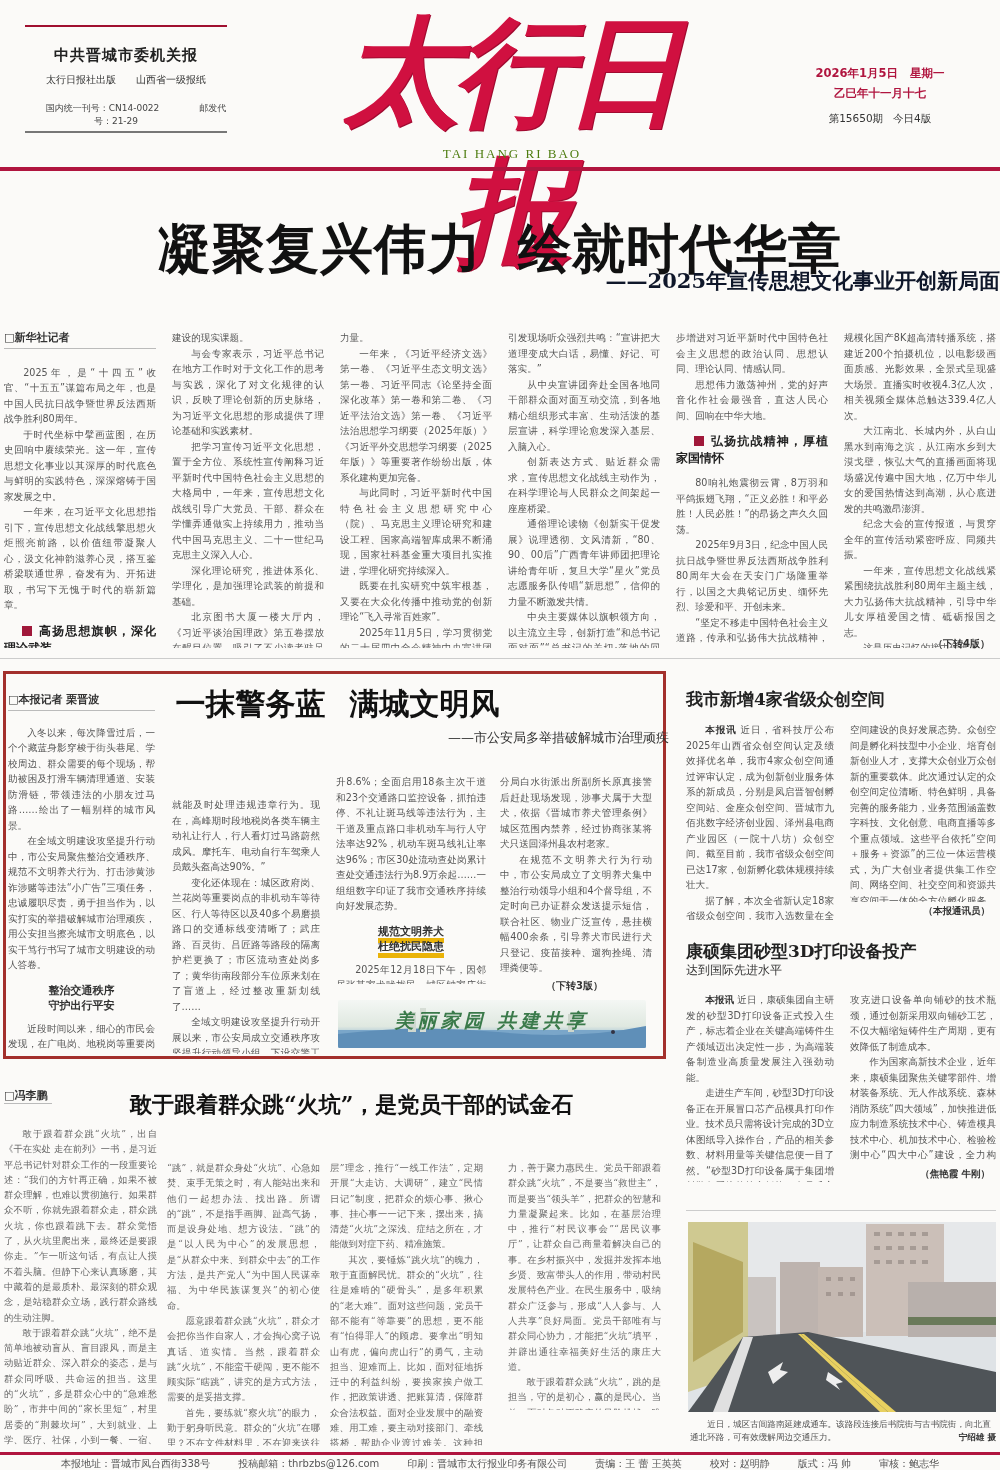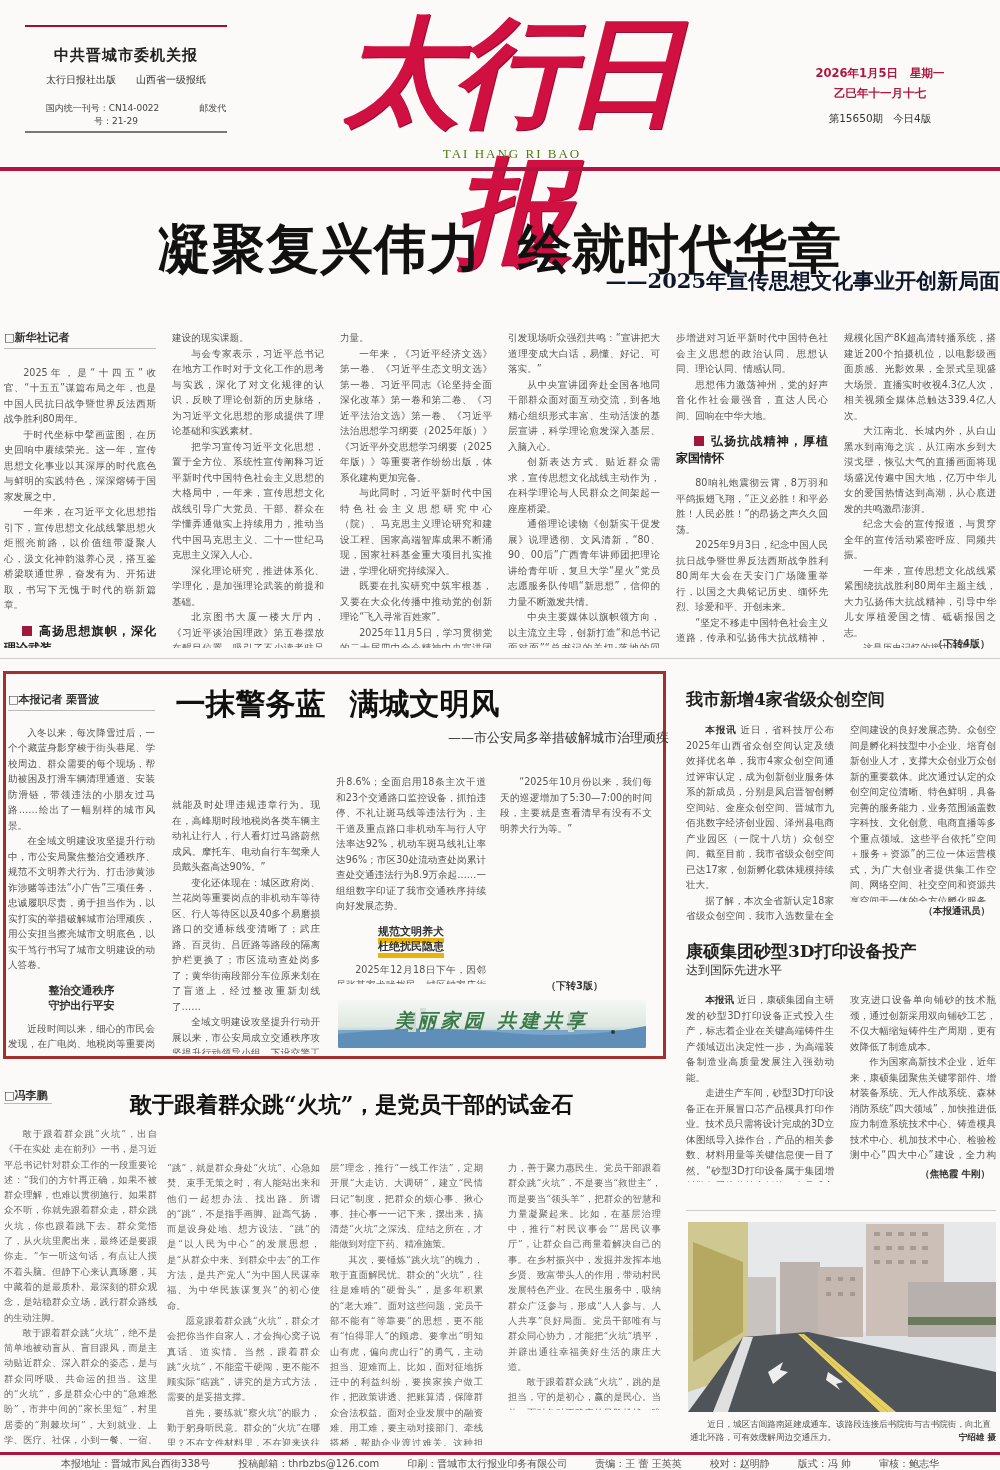"分局白水街派出所副所长原真接警后赶赴现场发现，涉事犬属于大型犬，依据《晋城市养犬" p { html: none -> <p>分局白水街派出所副所长原真接警后赶赴现场发现，涉事犬属于大型犬，依据《晋城市养犬管理条例》城区范围内禁养，经过协商张某将犬只送回泽州县农村老家。</p> }
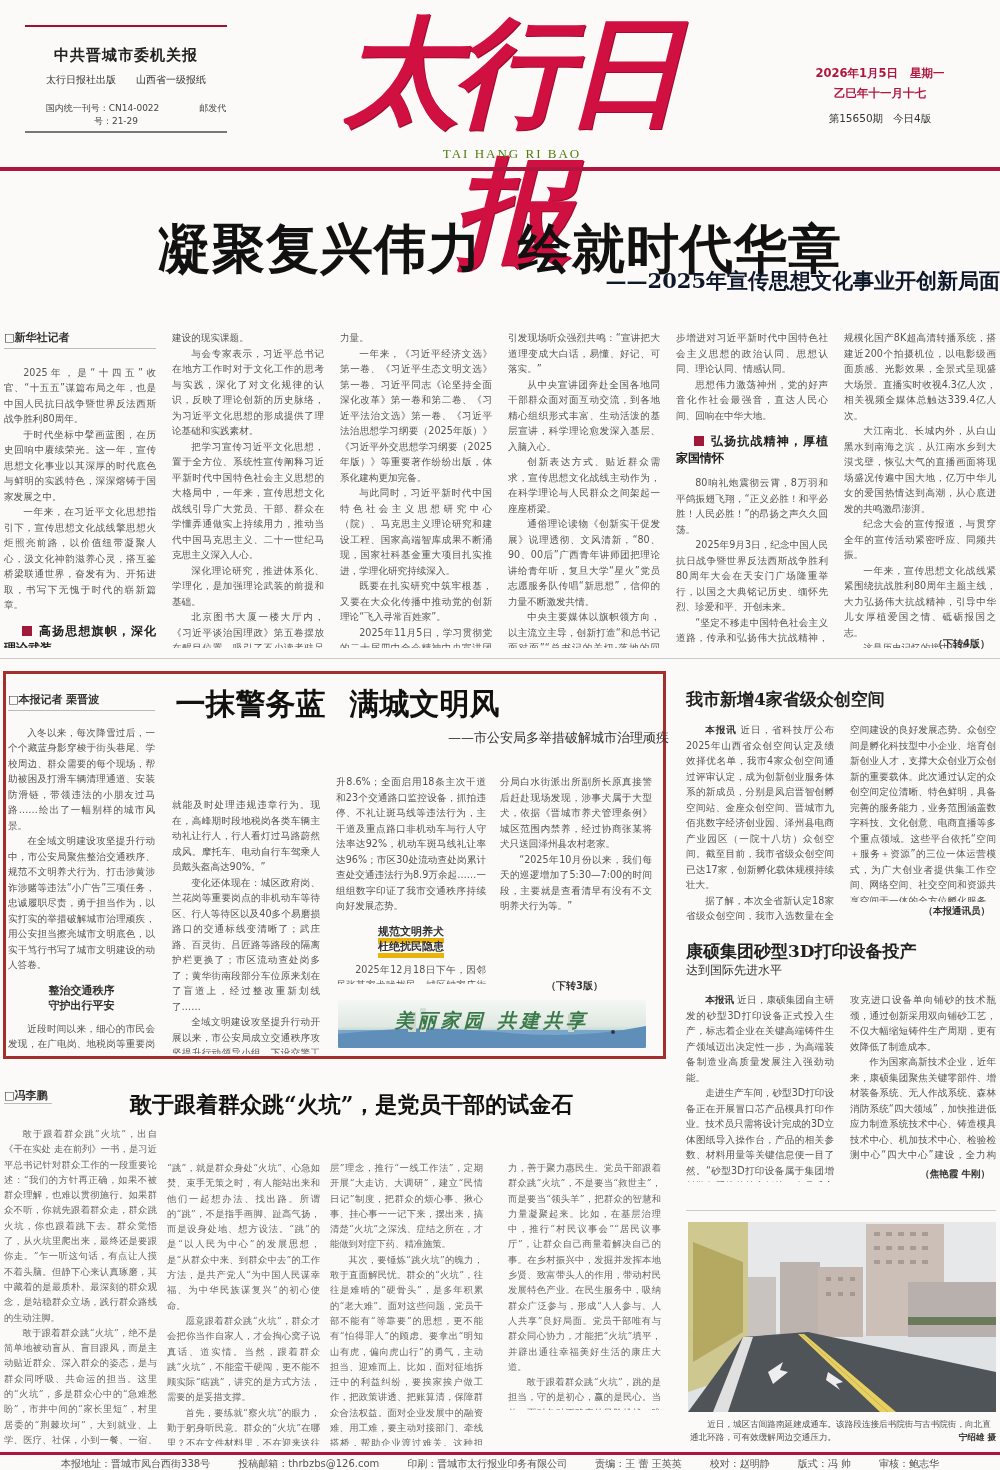"在规范不文明养犬行为行动中，市公安局成立了文明养犬集中整治行动领导小组和4个督导" p { html: none -> <p>在规范不文明养犬行为行动中，市公安局成立了文明养犬集中整治行动领导小组和4个督导组，不定时向已办证群众发送提示短信，联合社区、物业广泛宣传，悬挂横幅400余条，引导养犬市民进行犬只登记、疫苗接种、遛狗拴绳、清理粪便等。</p> }
